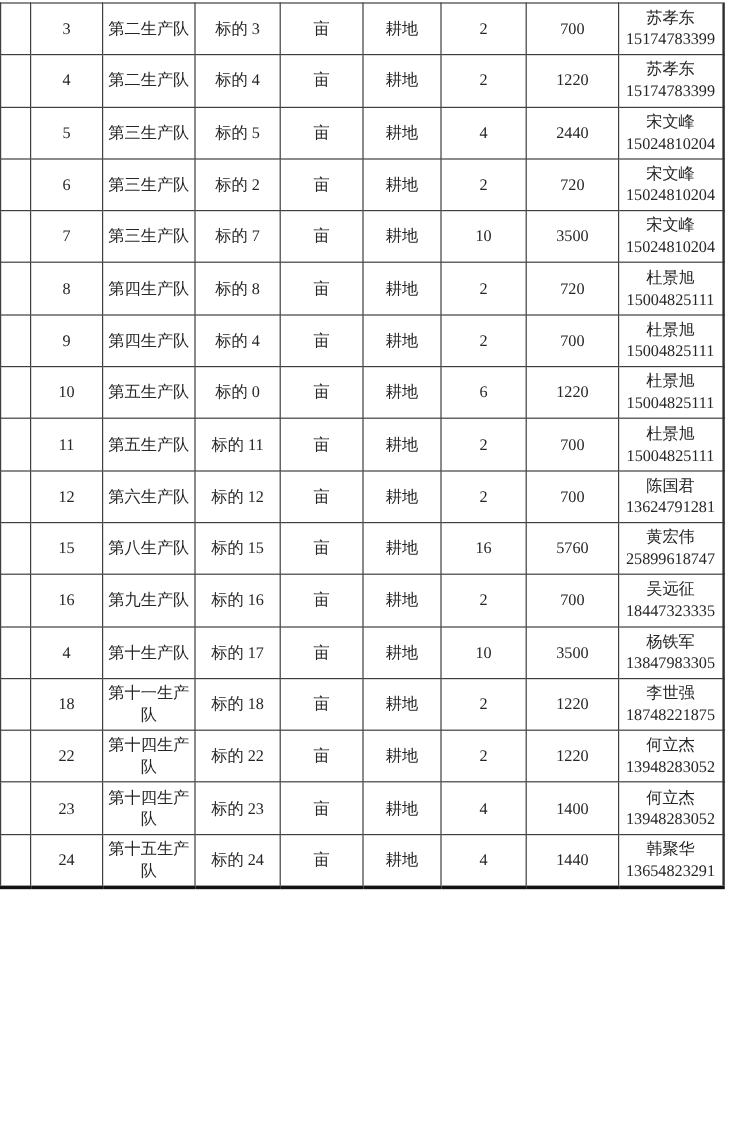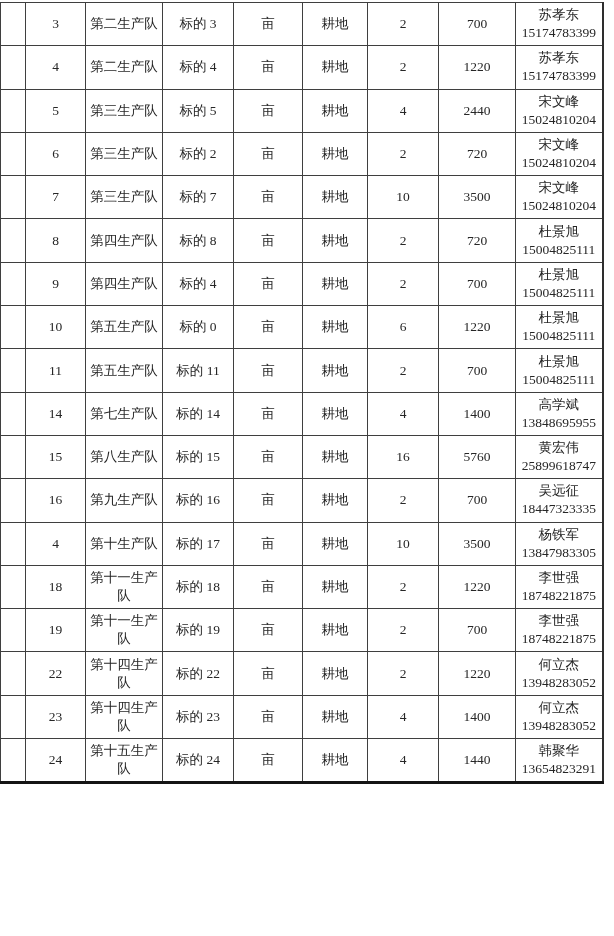"12" tr { html: none -> <tr> <td></td> <td>12</td> <td>第六生产队</td> <td>标的 12</td> <td>亩</td> <td>耕地</td> <td>2</td> <td>700</td> <td> <div>陈国君</div> <div>13624791281</div> </td> </tr> }
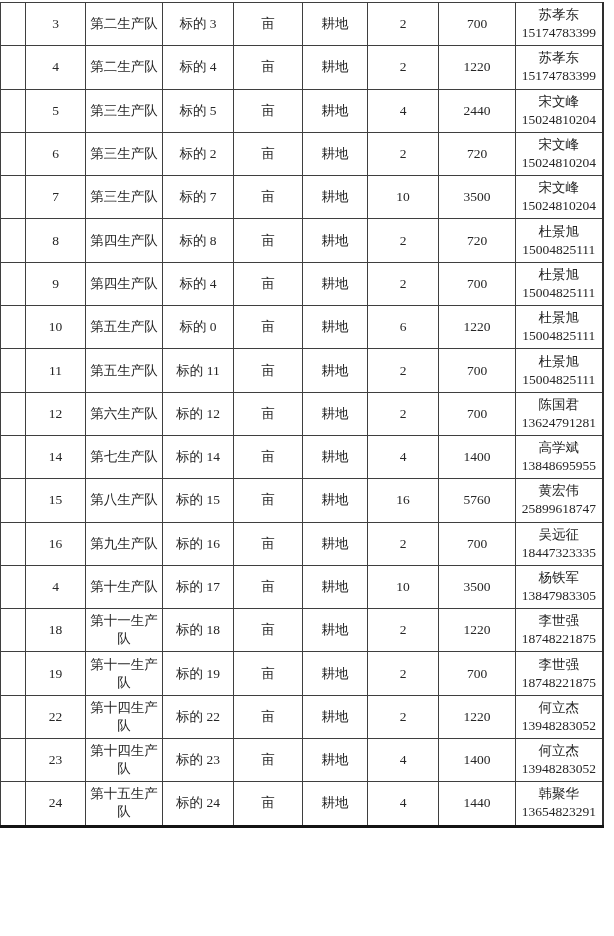"14" tr { html: <tr> <td></td> <td>14</td> <td>第七生产队</td> <td>标的 14</td> <td>亩</td> <td>耕地</td> <td>4</td> <td>1400</td> <td> <div>高学斌</div> <div>13848695955</div> </td> </tr> -> none }
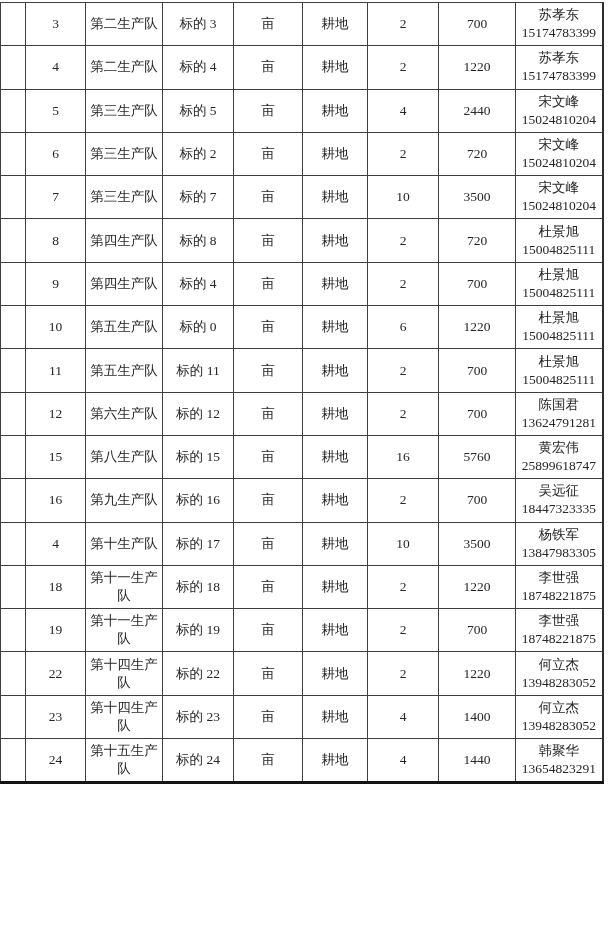"19" tr { html: <tr> <td></td> <td>19</td> <td>第十一生产队</td> <td>标的 19</td> <td>亩</td> <td>耕地</td> <td>2</td> <td>700</td> <td> <div>李世强</div> <div>18748221875</div> </td> </tr> -> none }
